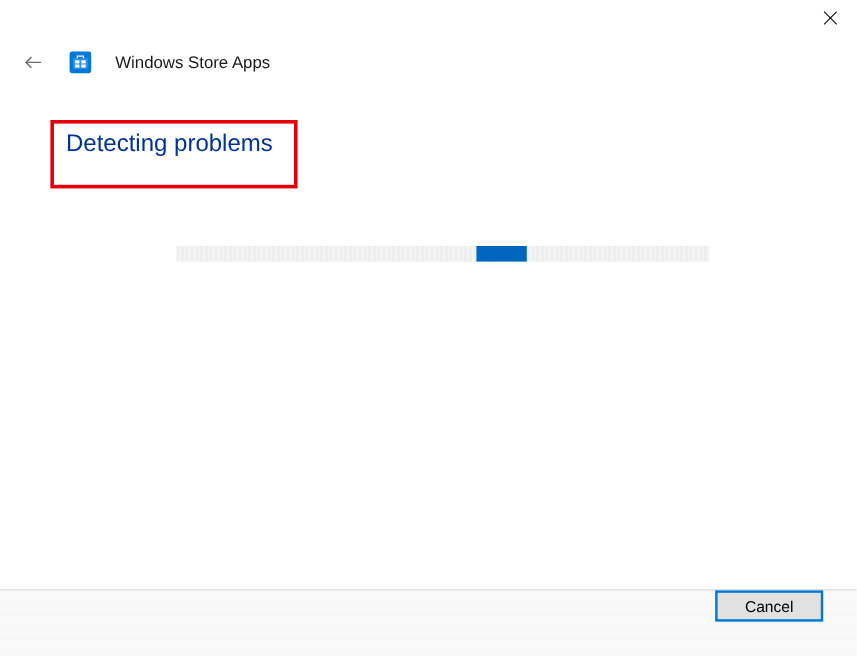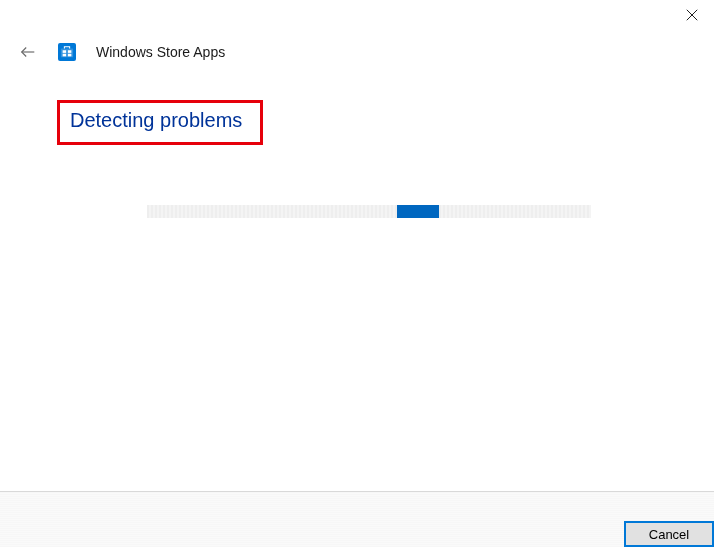"Detecting problems" .main-heading-wrapper { left: 57px -> 42px; padding: 6px 18px 10px 10px -> 6px 18px 22px 10px }
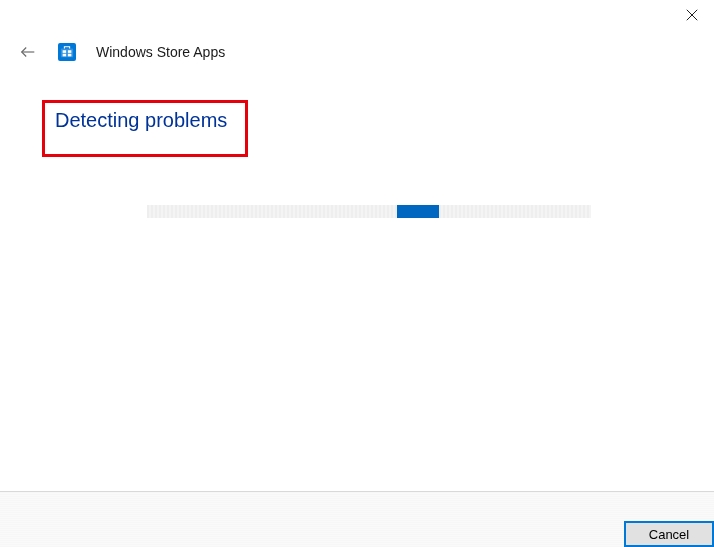"Cancel" .footer { align-items: flex-end -> flex-start; padding-right: none -> 28px }
